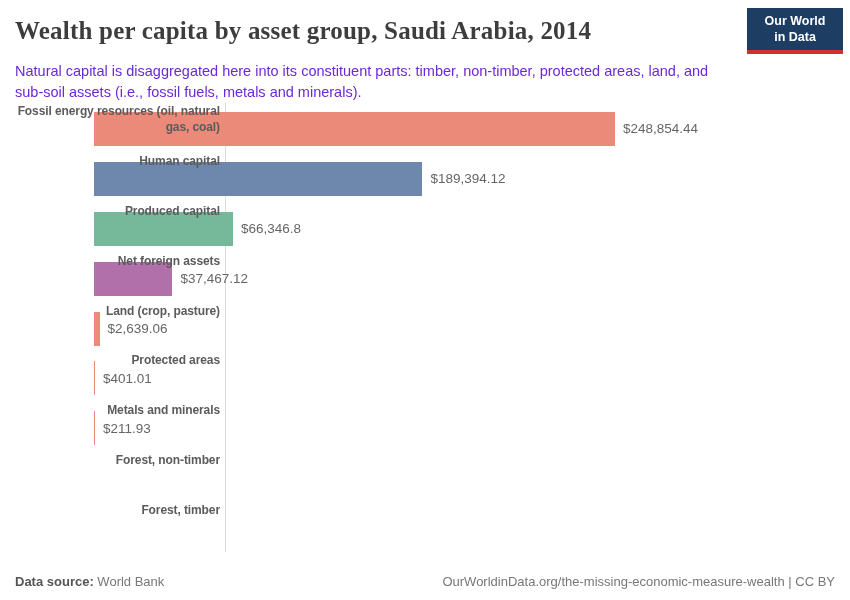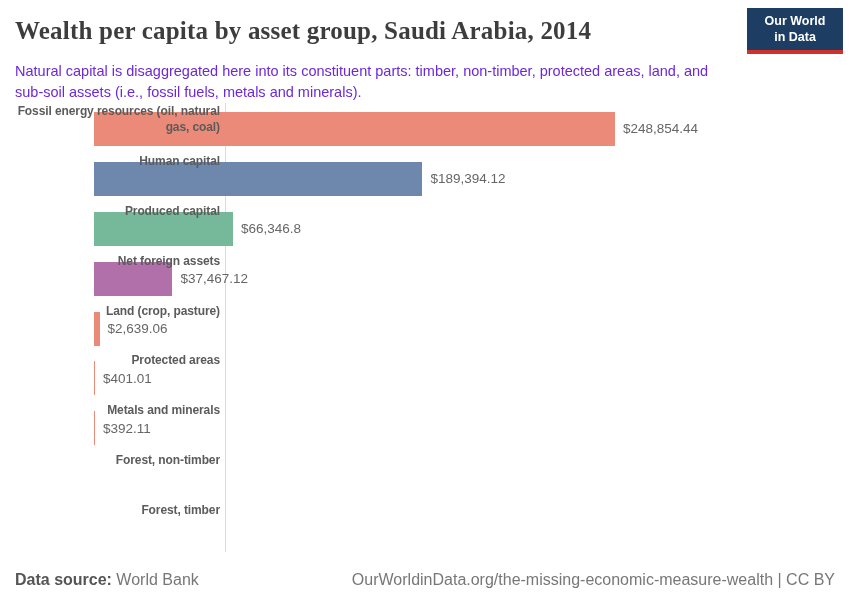"$392.11" div.bar-value { text: $392.11 -> $211.93 }
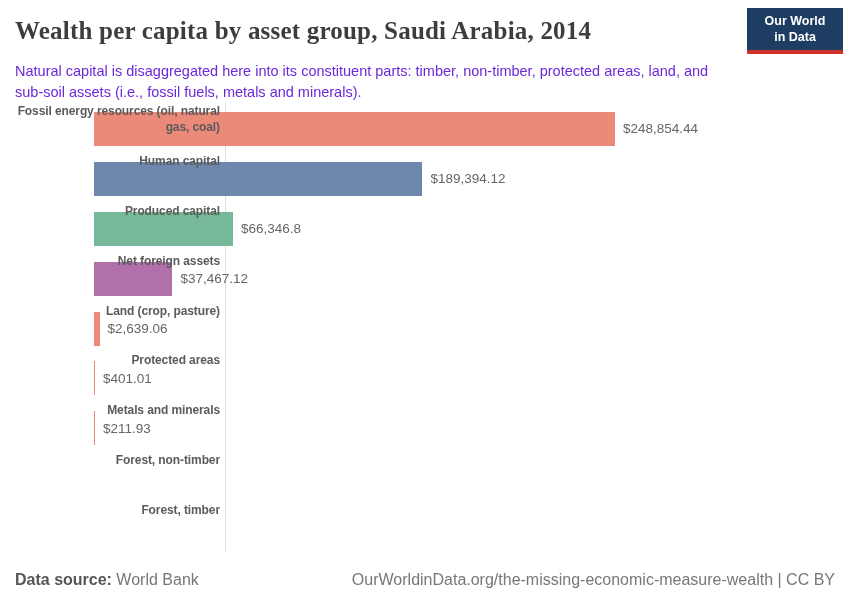"Data source: World Bank" .footer { font-size: 16px -> 13px }
